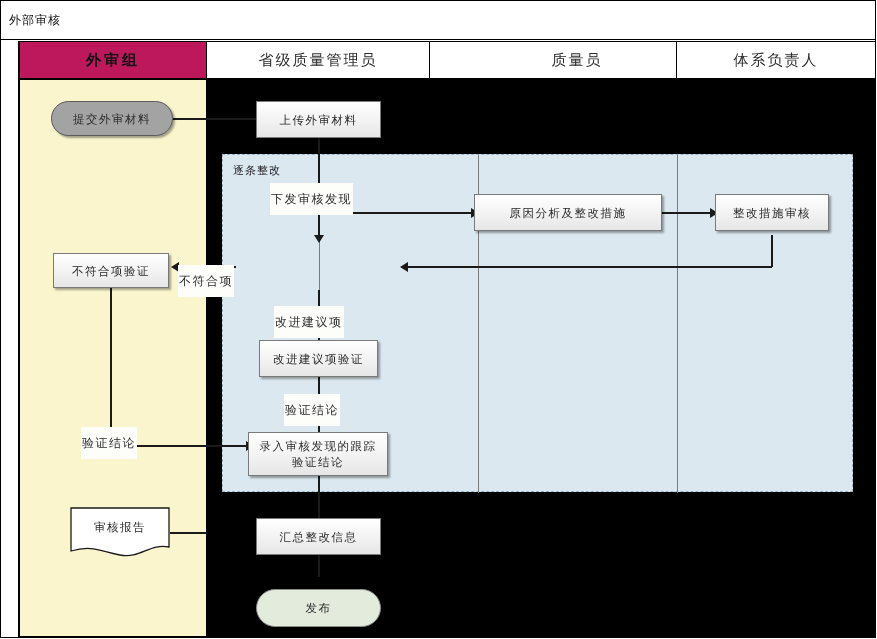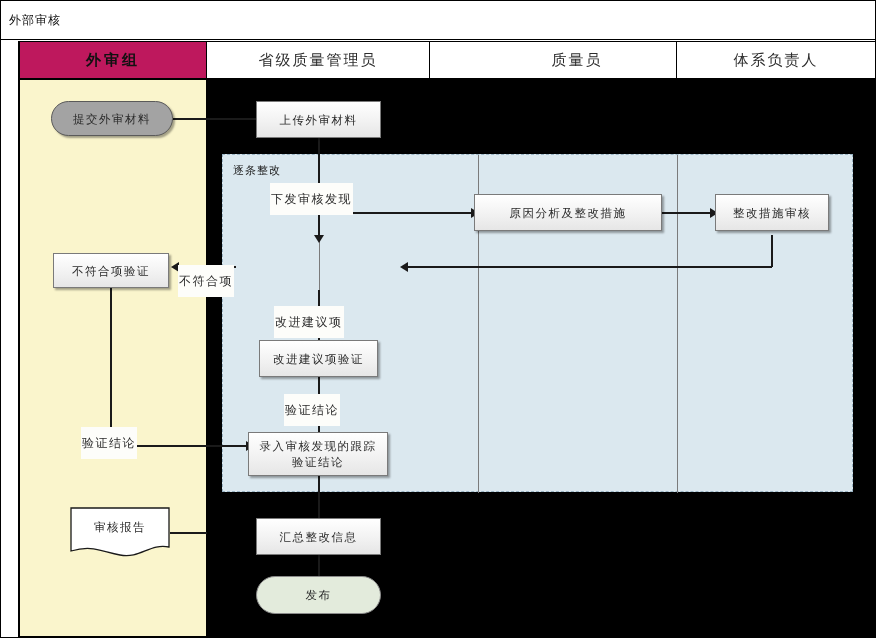"发布" div.node { top: 535px -> 548px }
